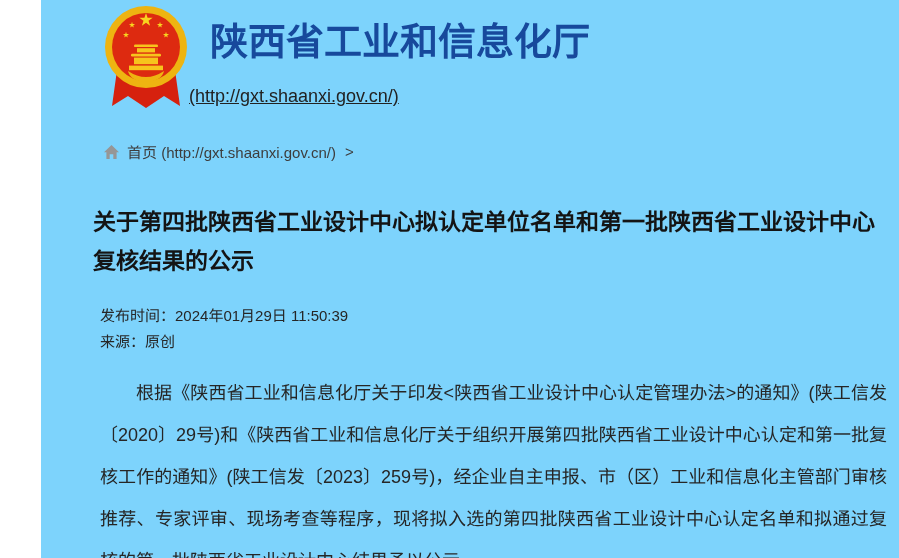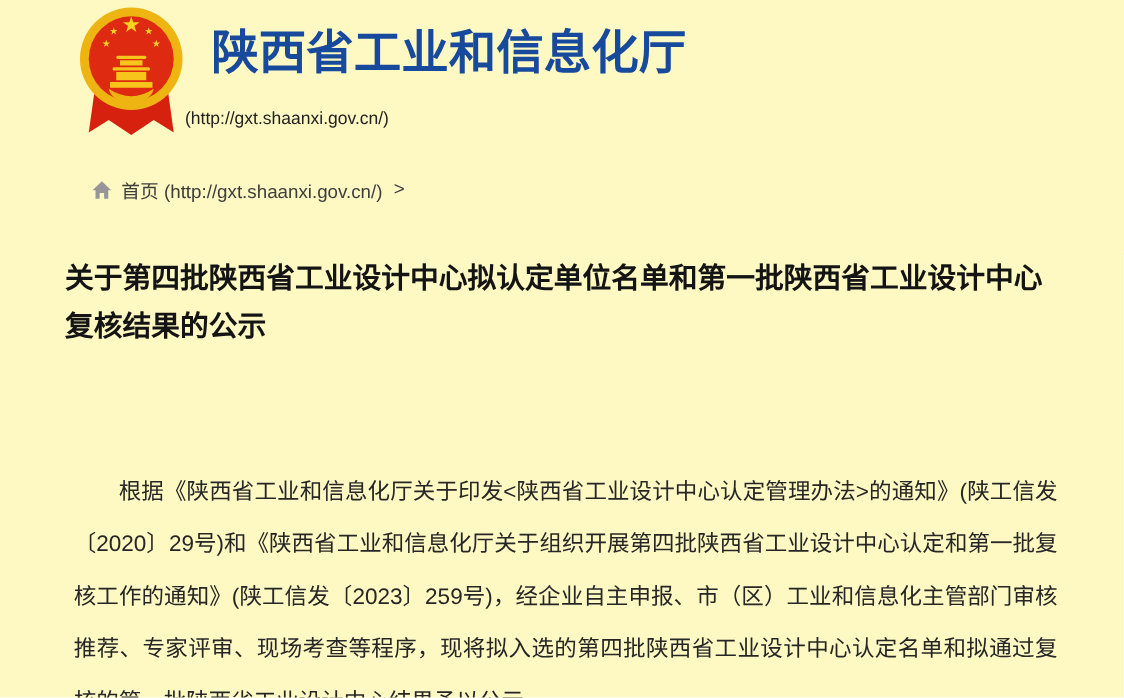"陕西省工业和信息化厅" .page { background: #fef9c3 -> #7dd3fc; margin-left: none -> 41px }
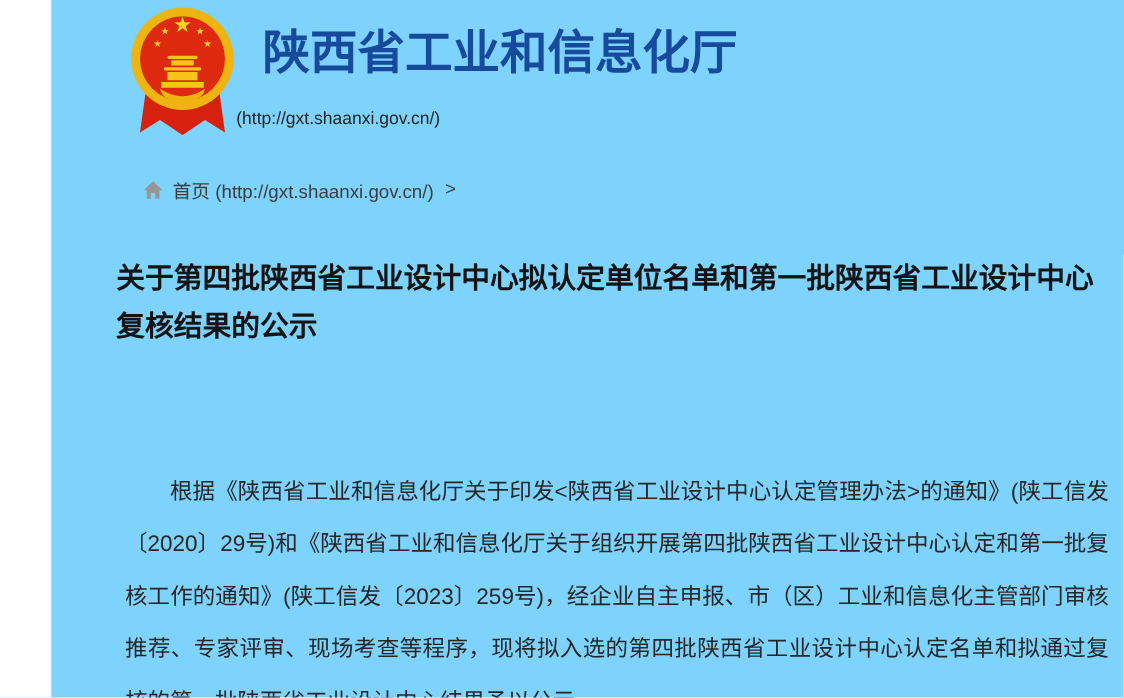"(http://gxt.shaanxi.gov.cn/)" .site-url { font-size: 14px -> 18px; text-decoration: none -> underline }
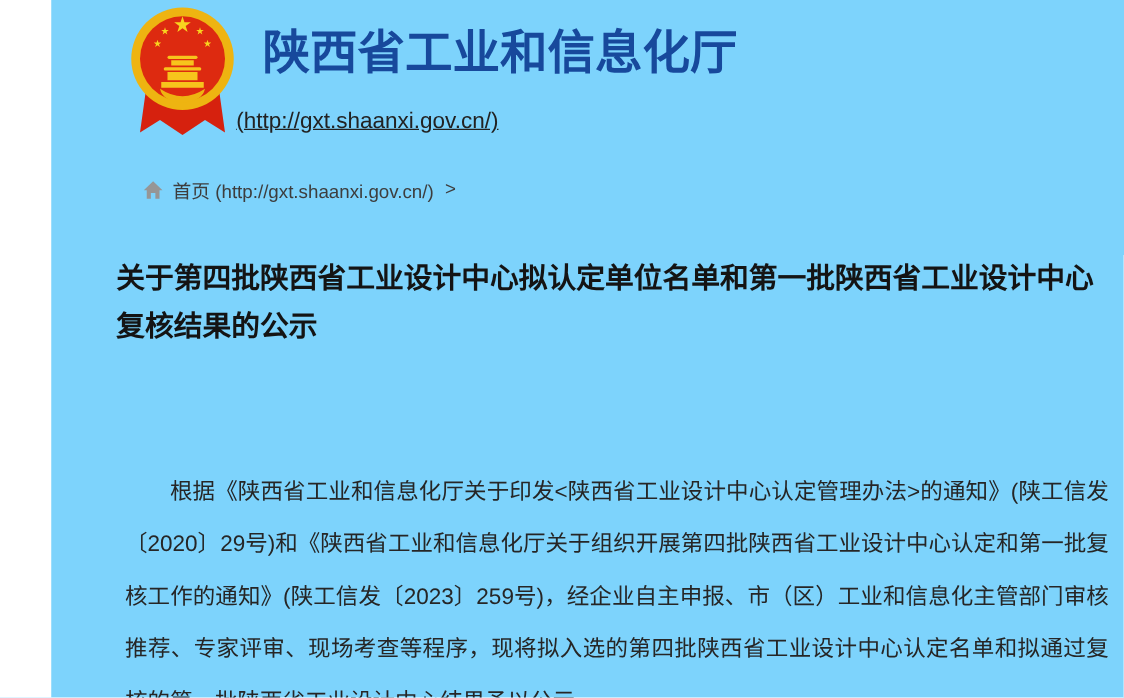"首页 (http://gxt.shaanxi.gov.cn/)" .breadcrumb { left: 73px -> 62px }
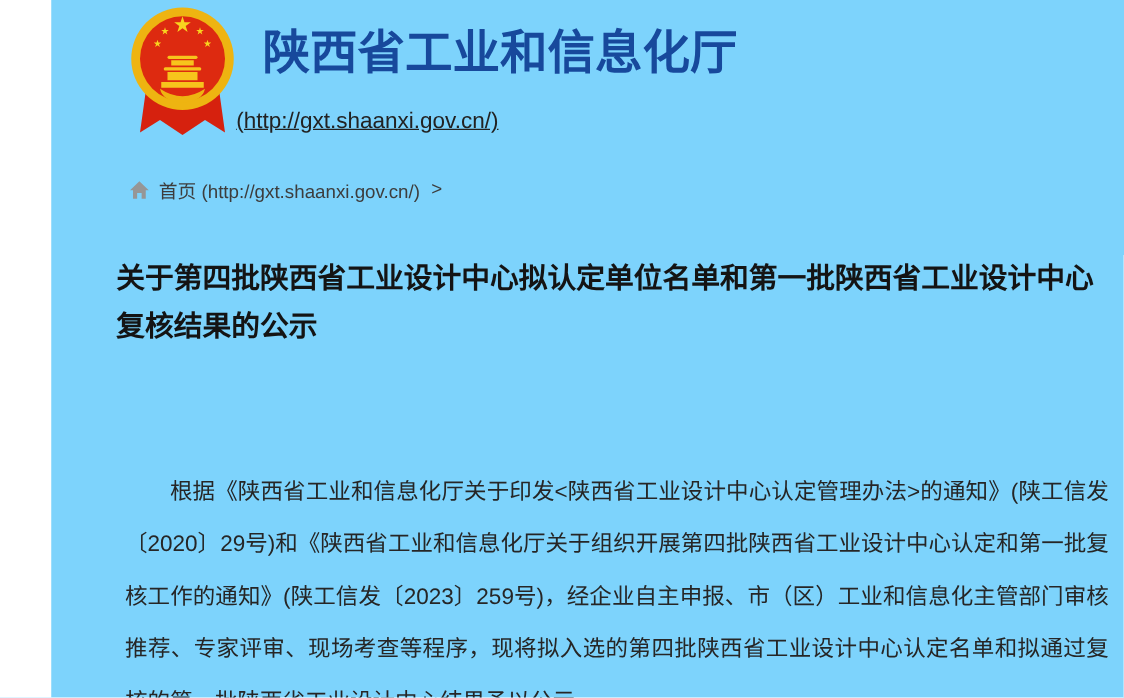"发布时间：2024年01月29日 11:50:39" div.meta-line { html: none -> <div> <span>发布时间：</span><span>2024年01月29日 11:50:39</span> </div> }
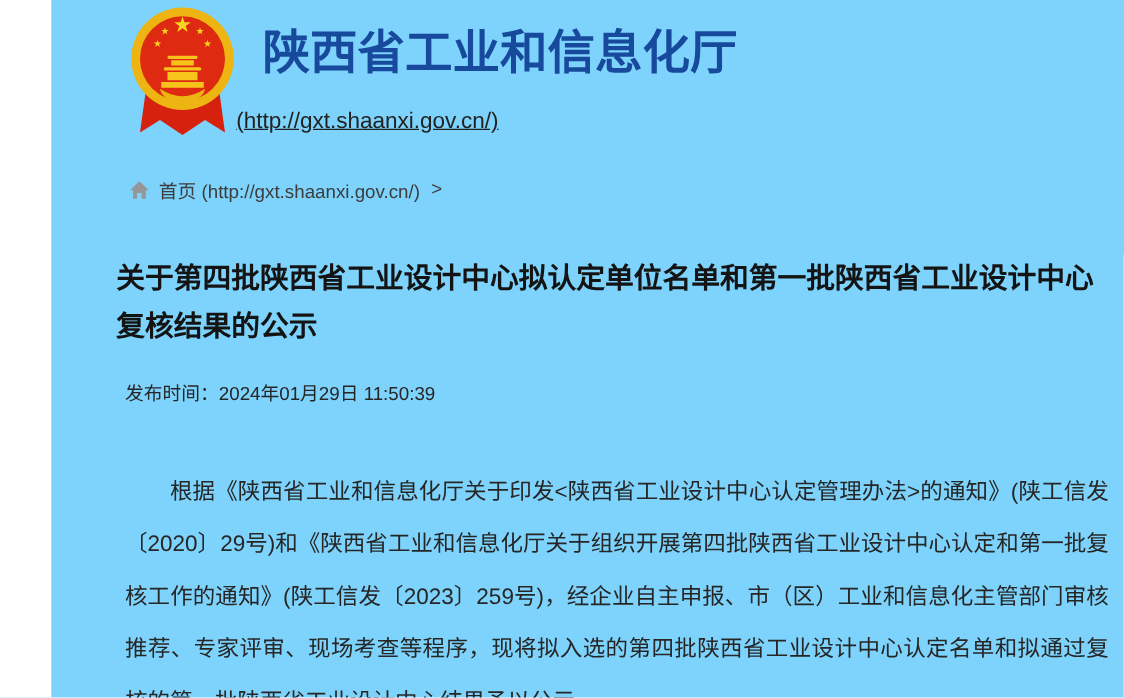"来源：原创" div.meta-line { html: none -> <div> <span>来源：</span><span>原创</span> </div> }
